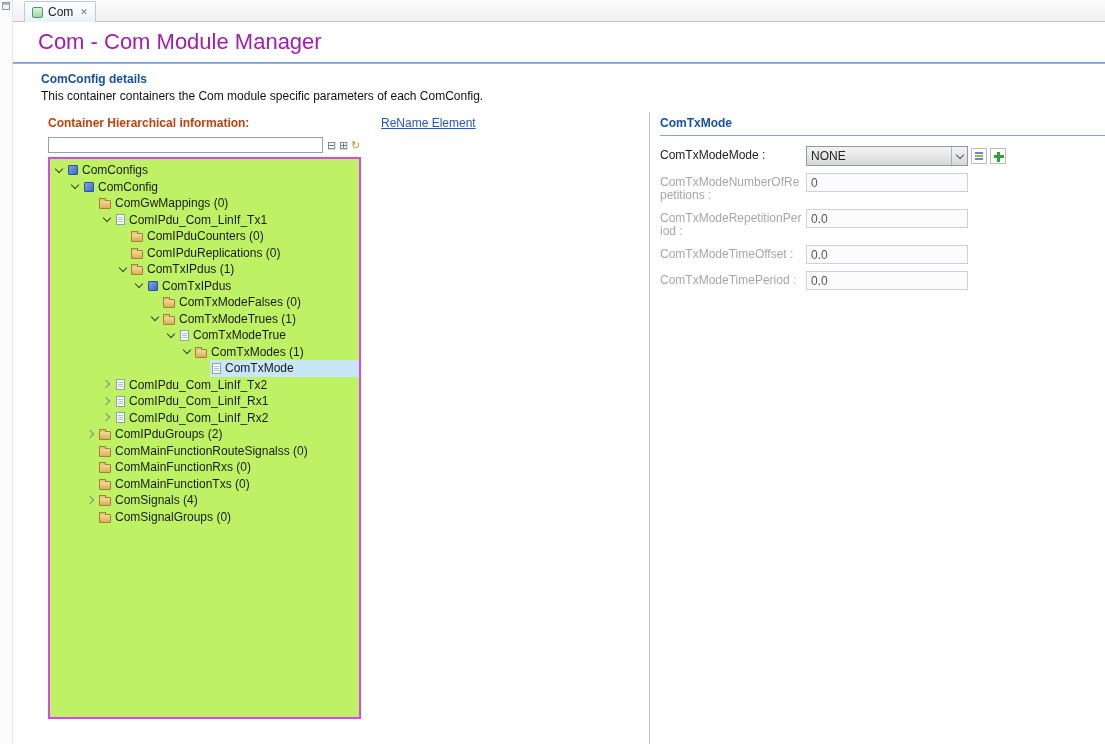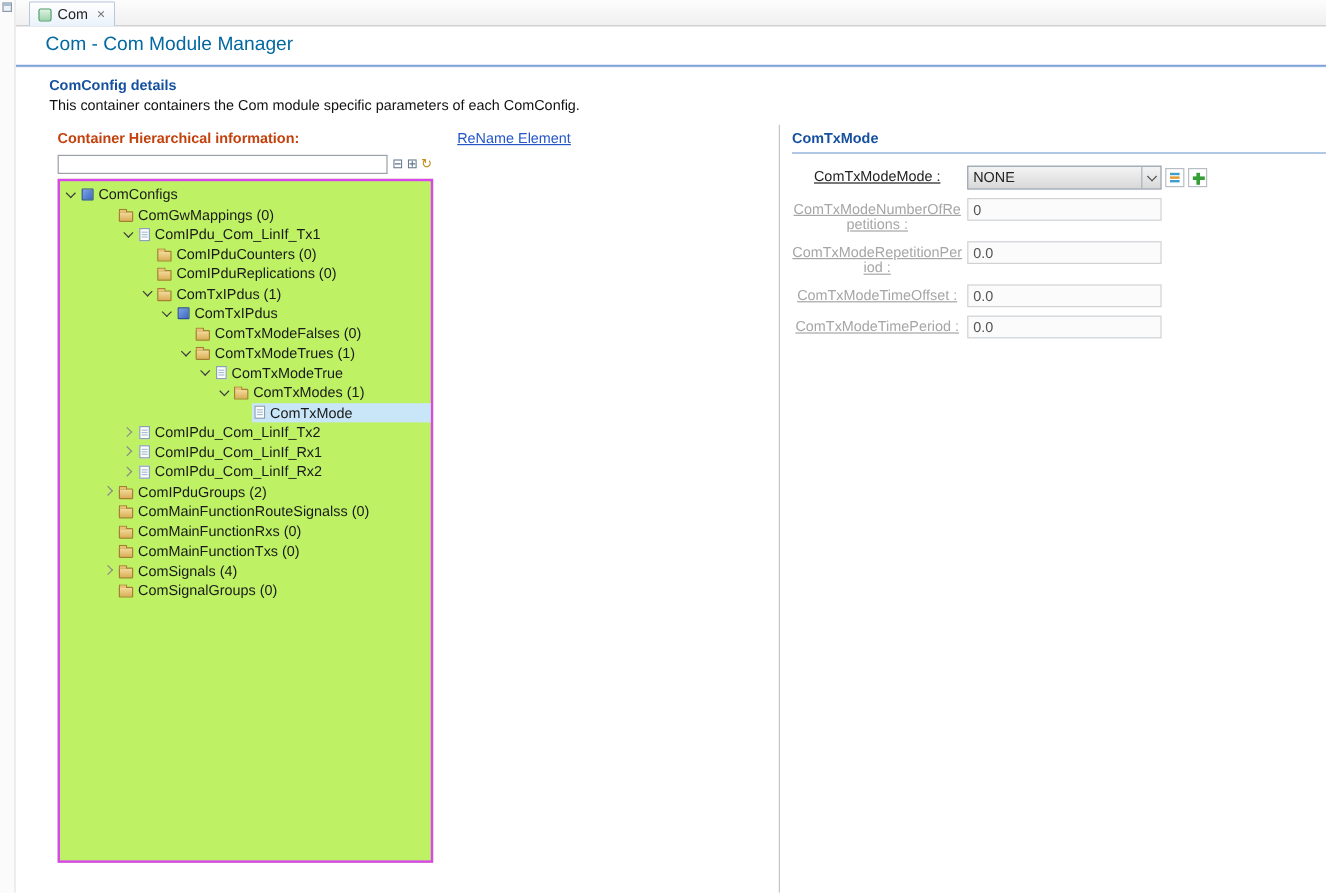"Com - Com Module Manager" .page-title { color: #0369a1 -> #a21caf; font-size: 16px -> 22px }
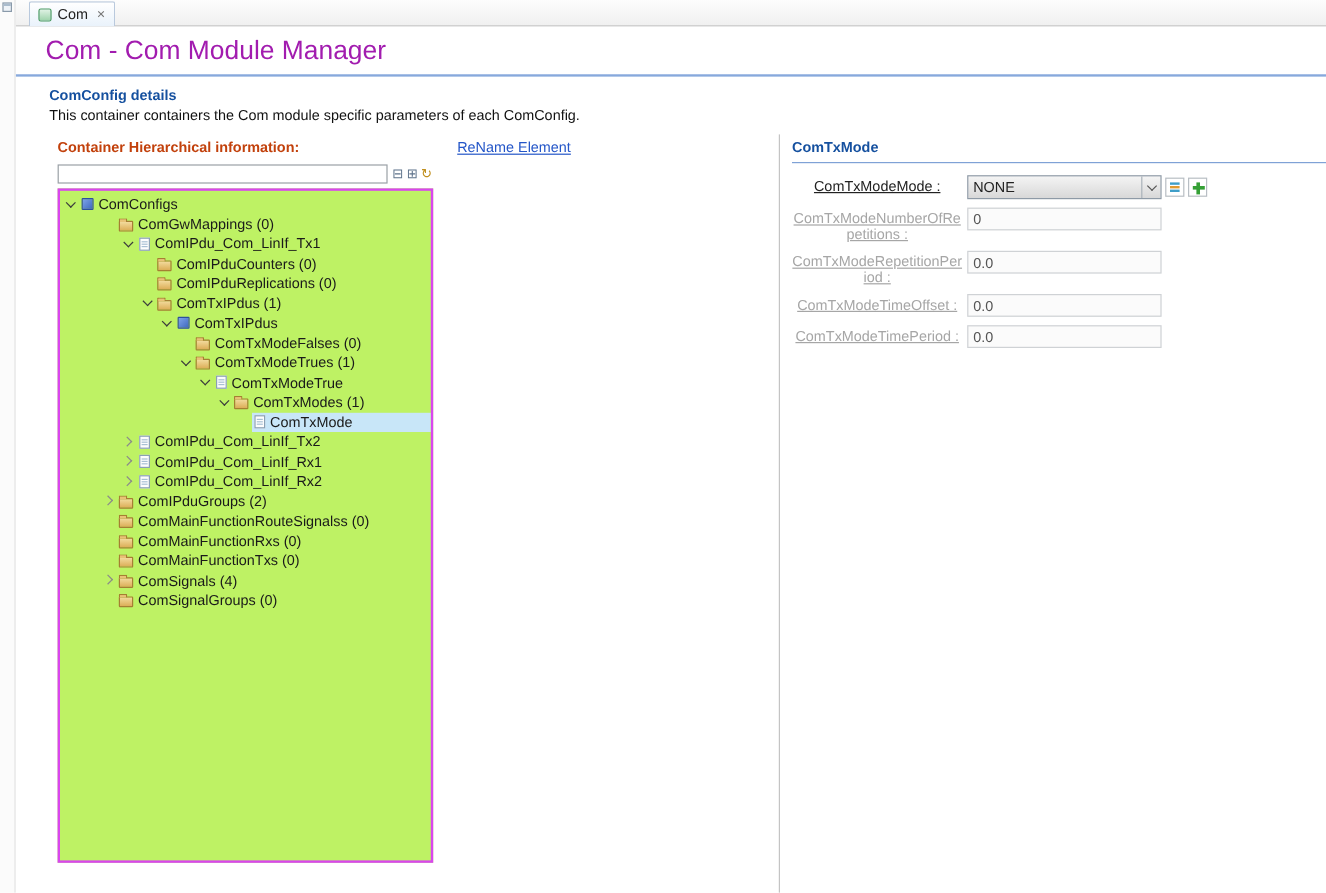"ComTxModeMode :" .flabel { text-align: center -> left; text-decoration: underline -> none }
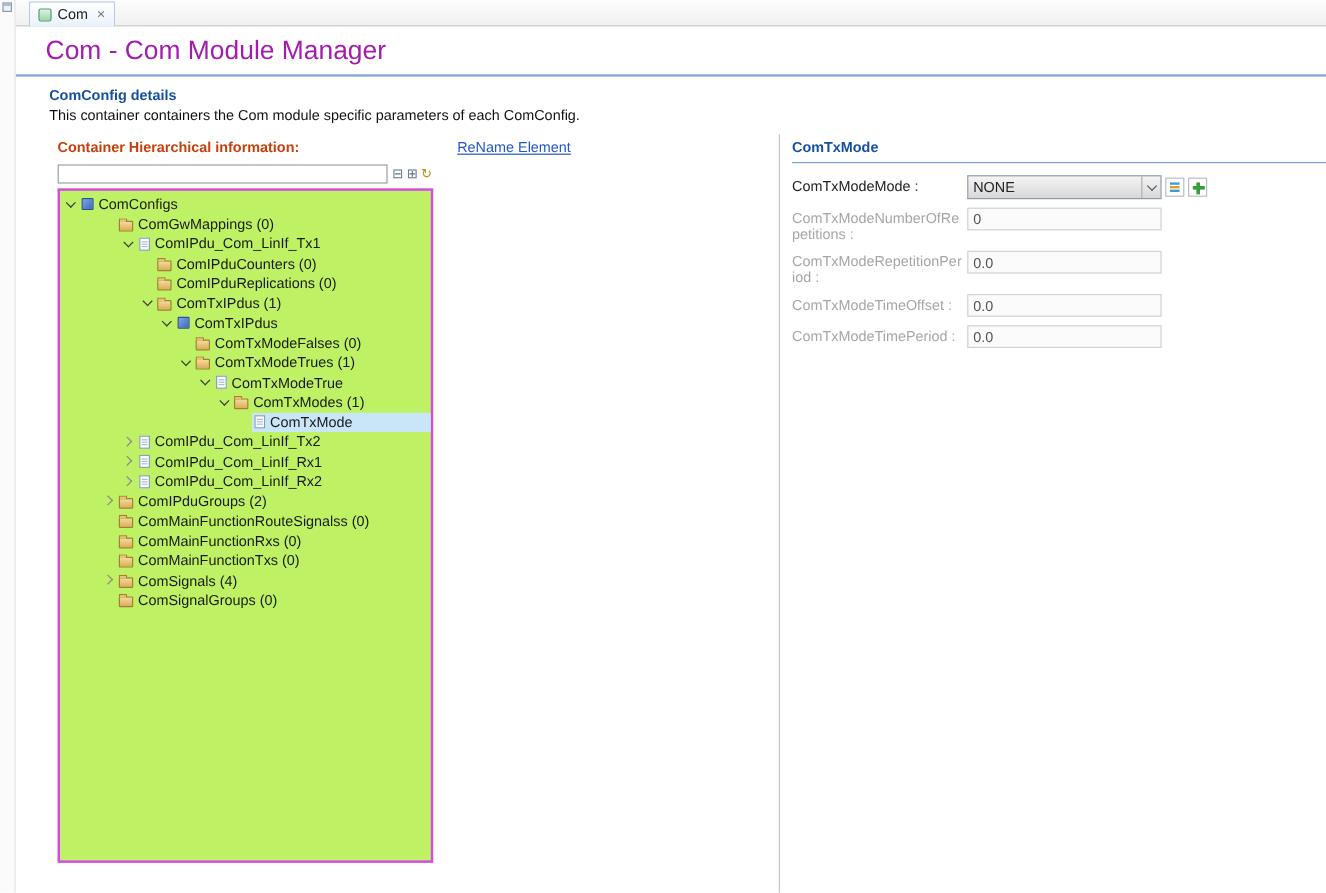"ComConfig" div.trow { html: none -> <div> <span></span> <span> <span></span> <span>ComConfig</span> </span> </div> }
